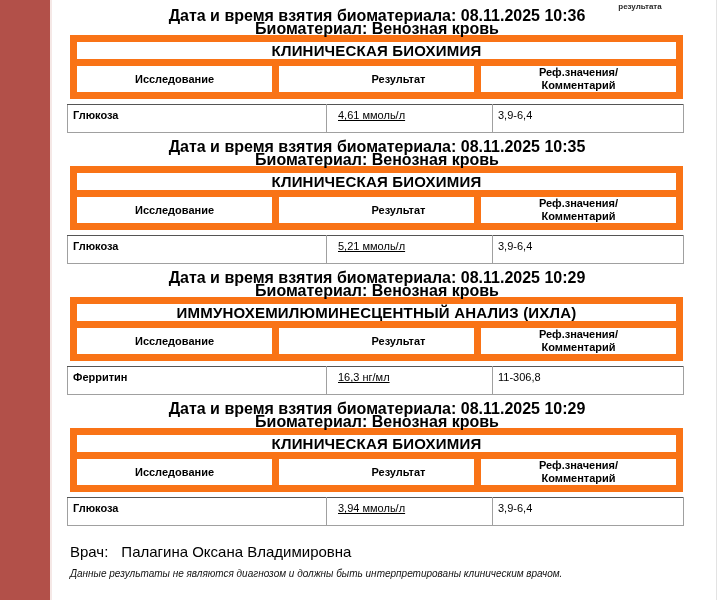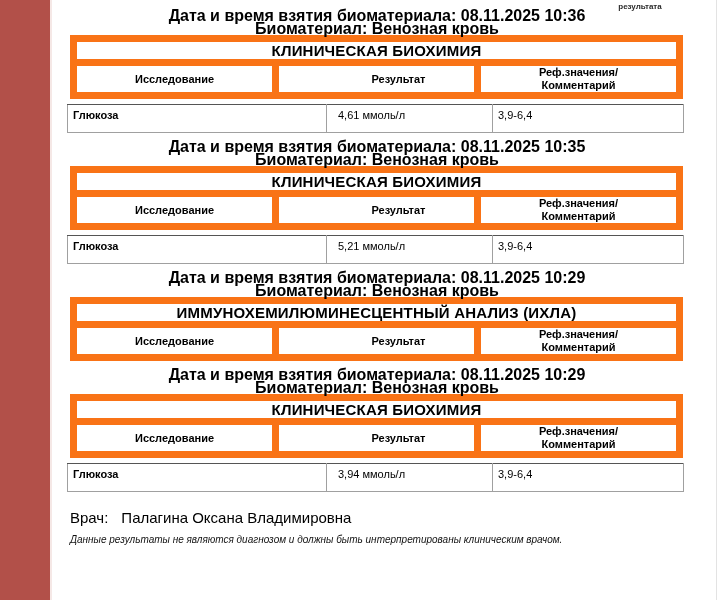"4,61 ммоль/л" .data-table .c2 { text-decoration: none -> underline }
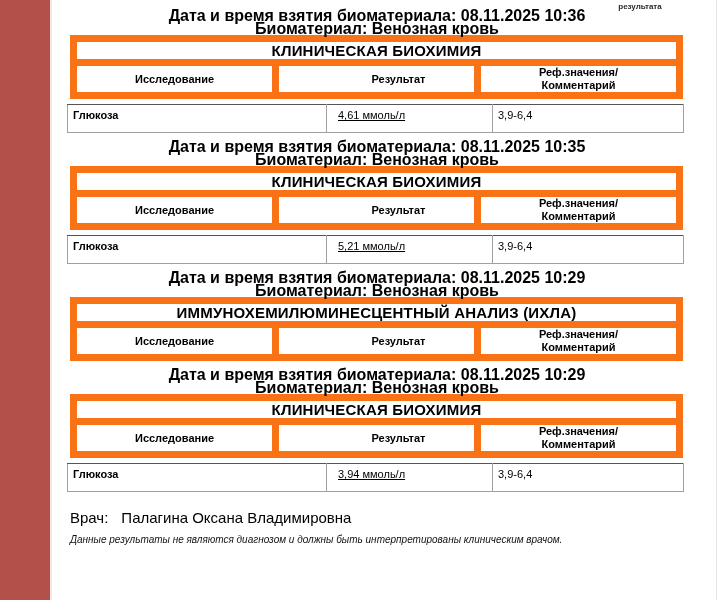"Ферритин" table.data-table { html: none -> <table> <tbody> <tr> <td>Ферритин</td> <td>16,3 нг/мл</td> <td>11-306,8</td> </tr> </tbody> </table> }
